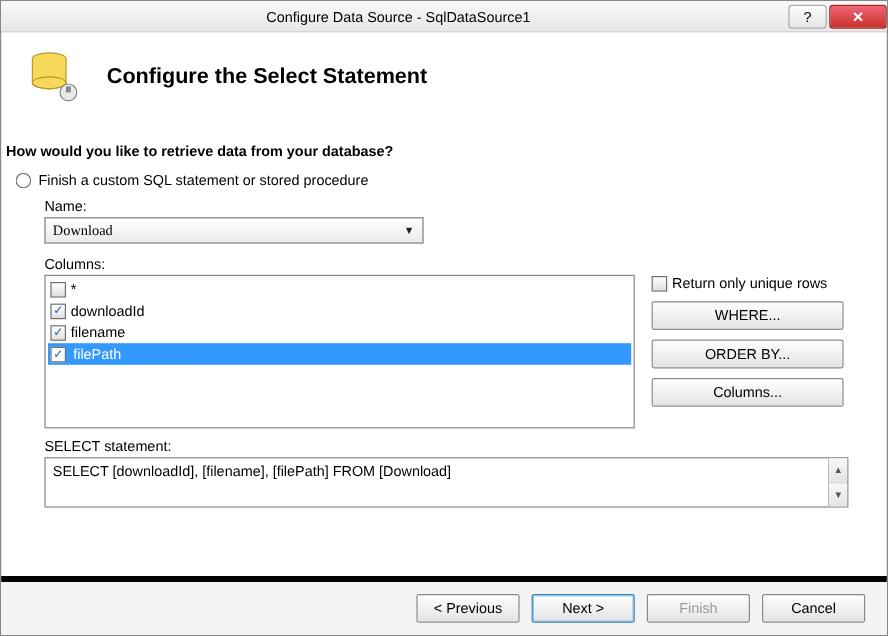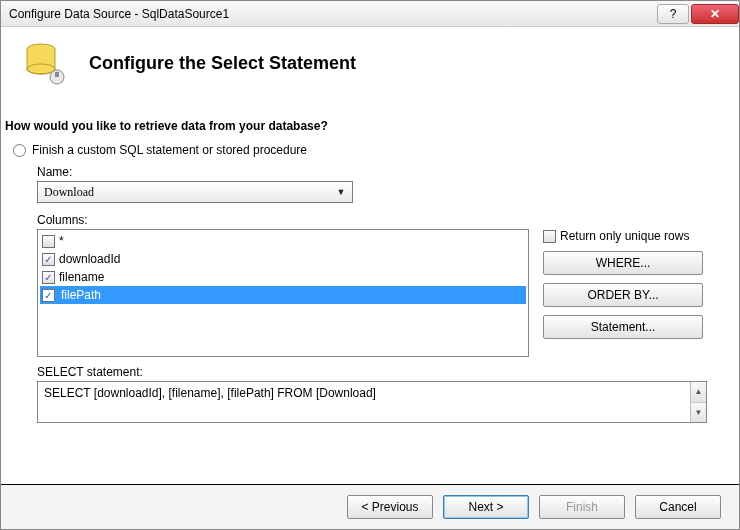"Configure Data Source - SqlDataSource1" .titlebar-text { text-align: none -> center }
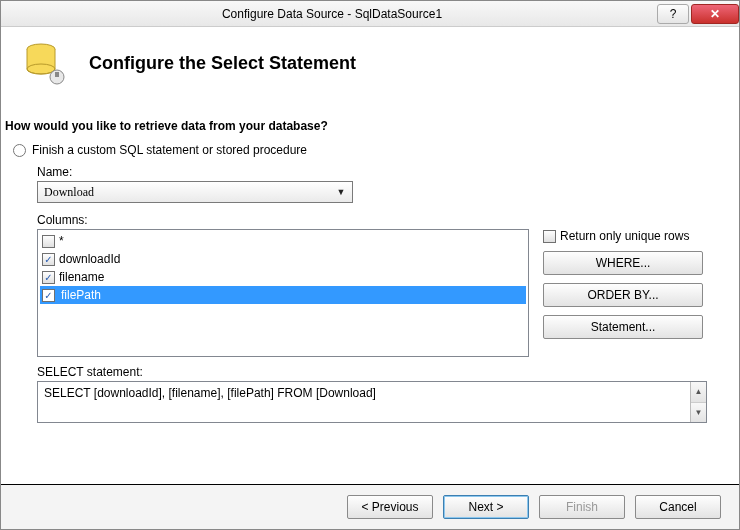"Statement..." span { text: Statement -> Columns }
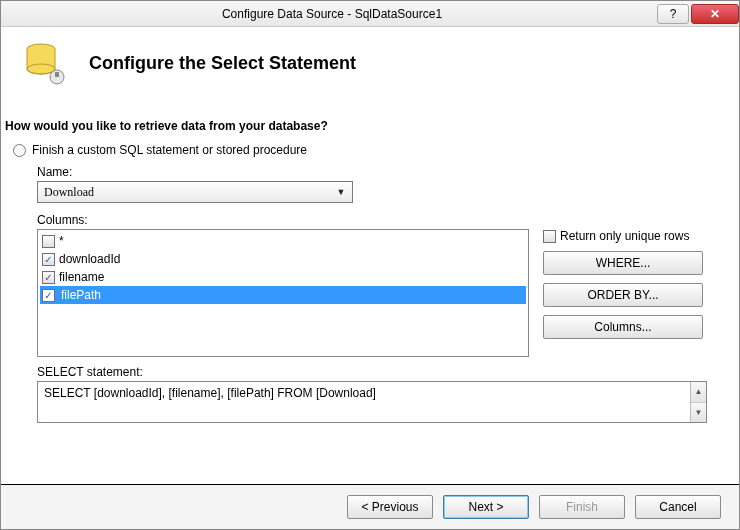"< Previous" .footer { border-top: 1px solid #000000 -> 5px solid #000000 }
